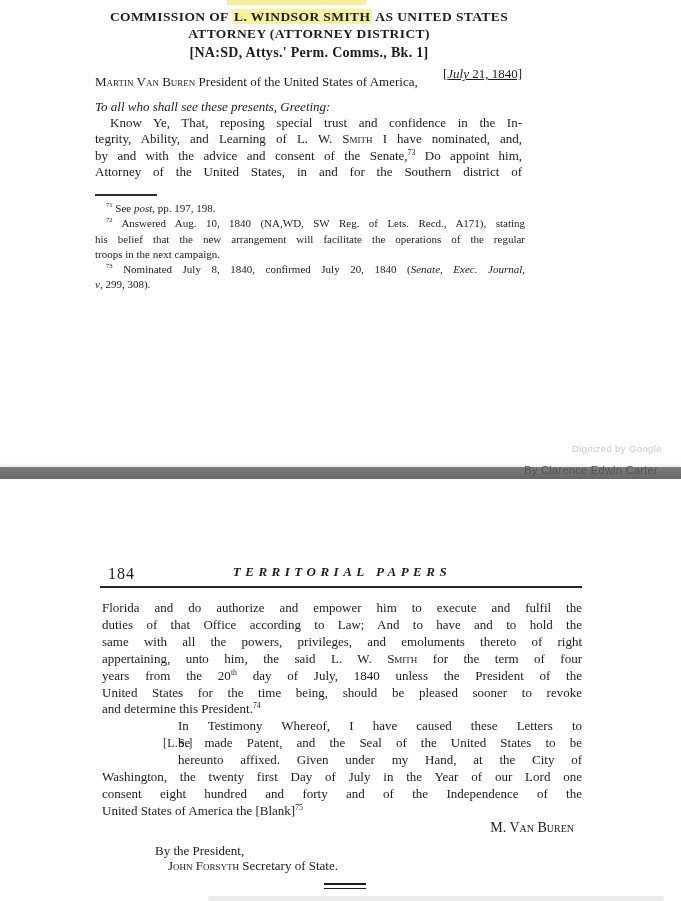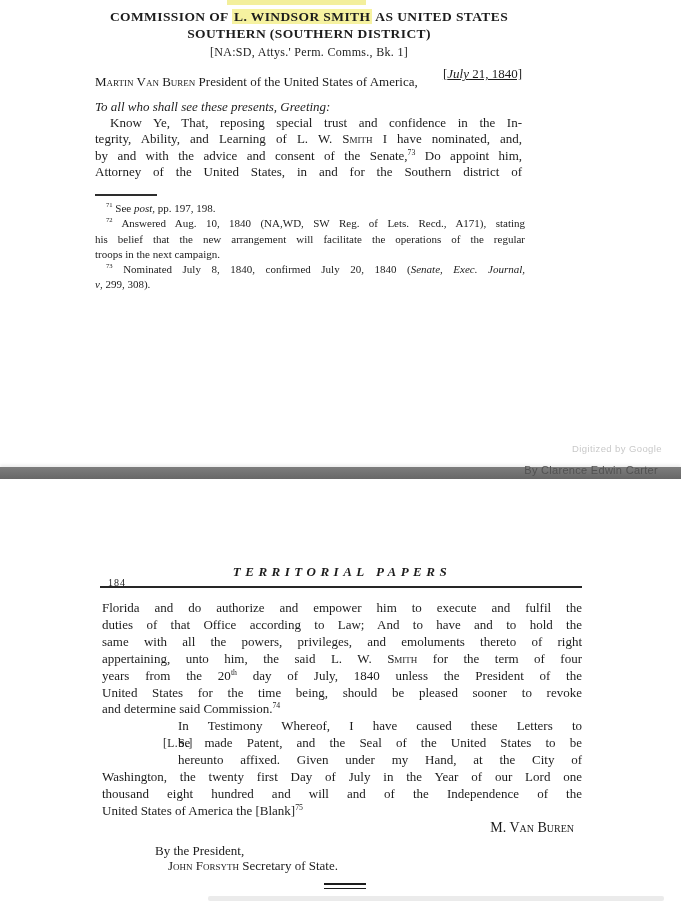"SOUTHERN (SOUTHERN DISTRICT)" div { text: SOUTHERN (SOUTHERN -> ATTORNEY (ATTORNEY }
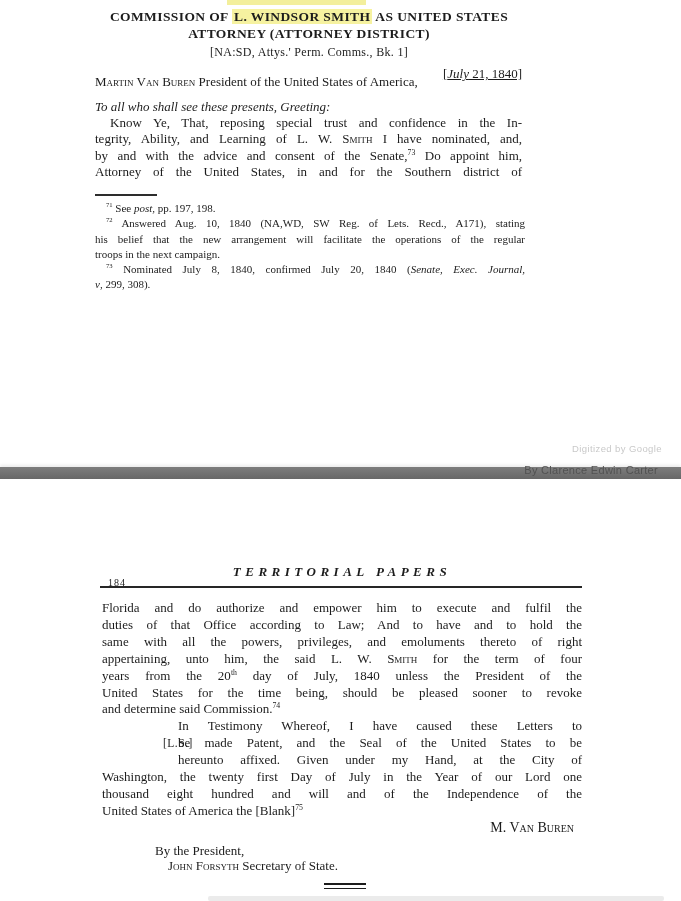"[NA:SD, Attys.' Perm. Comms., Bk." .p1-source { font-size: 12px -> 14px; font-weight: none -> bold }
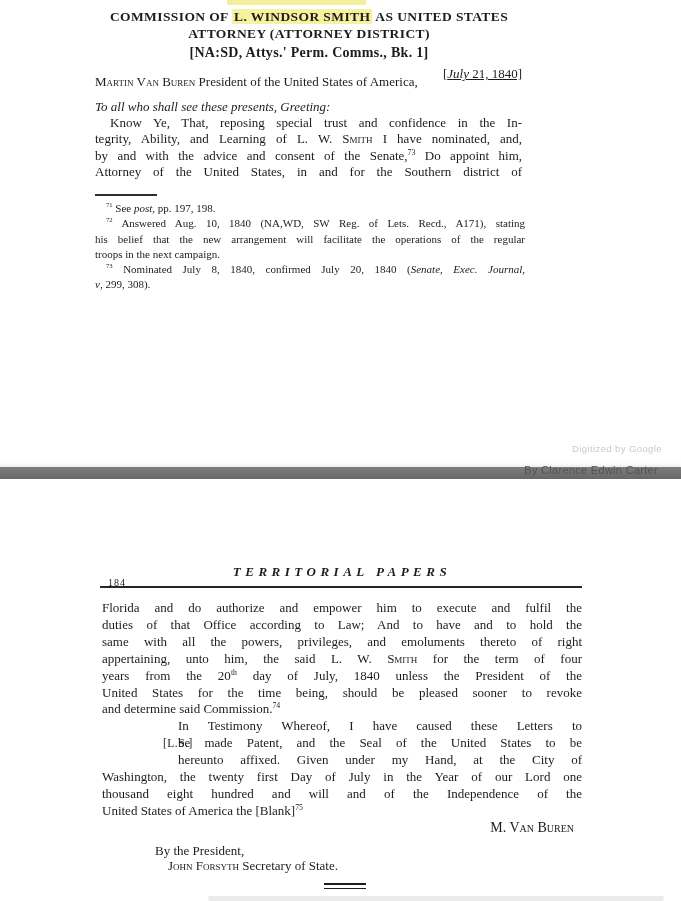"184" .p2-num { font-size: 10px -> 16px; margin-top: 12px -> none }
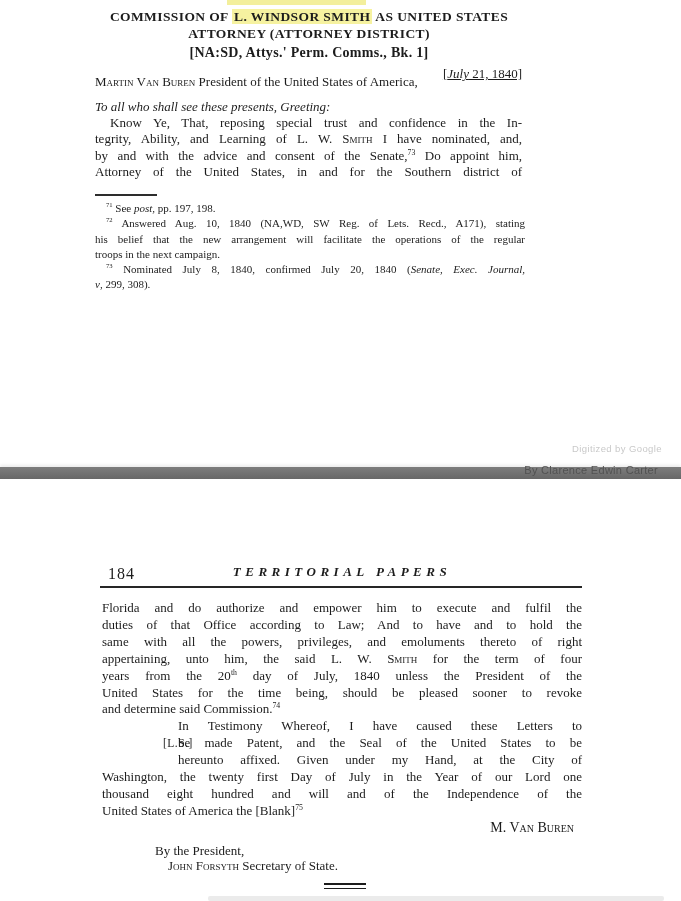"and determine said Commission." span { text: said Commission -> this President }
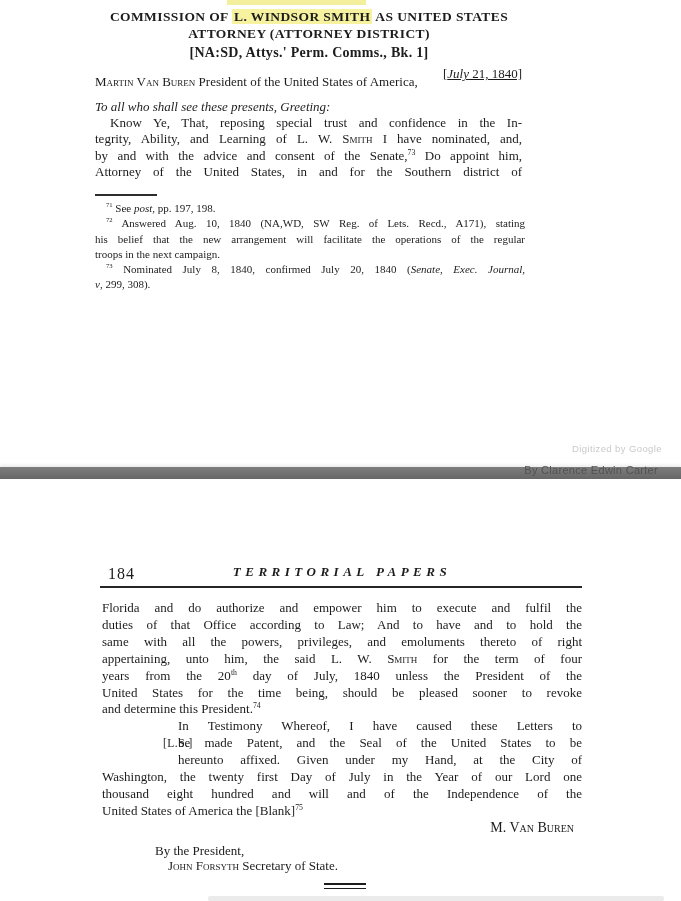"thousand eight hundred and will" div.line { text: thousand eight hundred and will -> consent eight hundred and forty }
